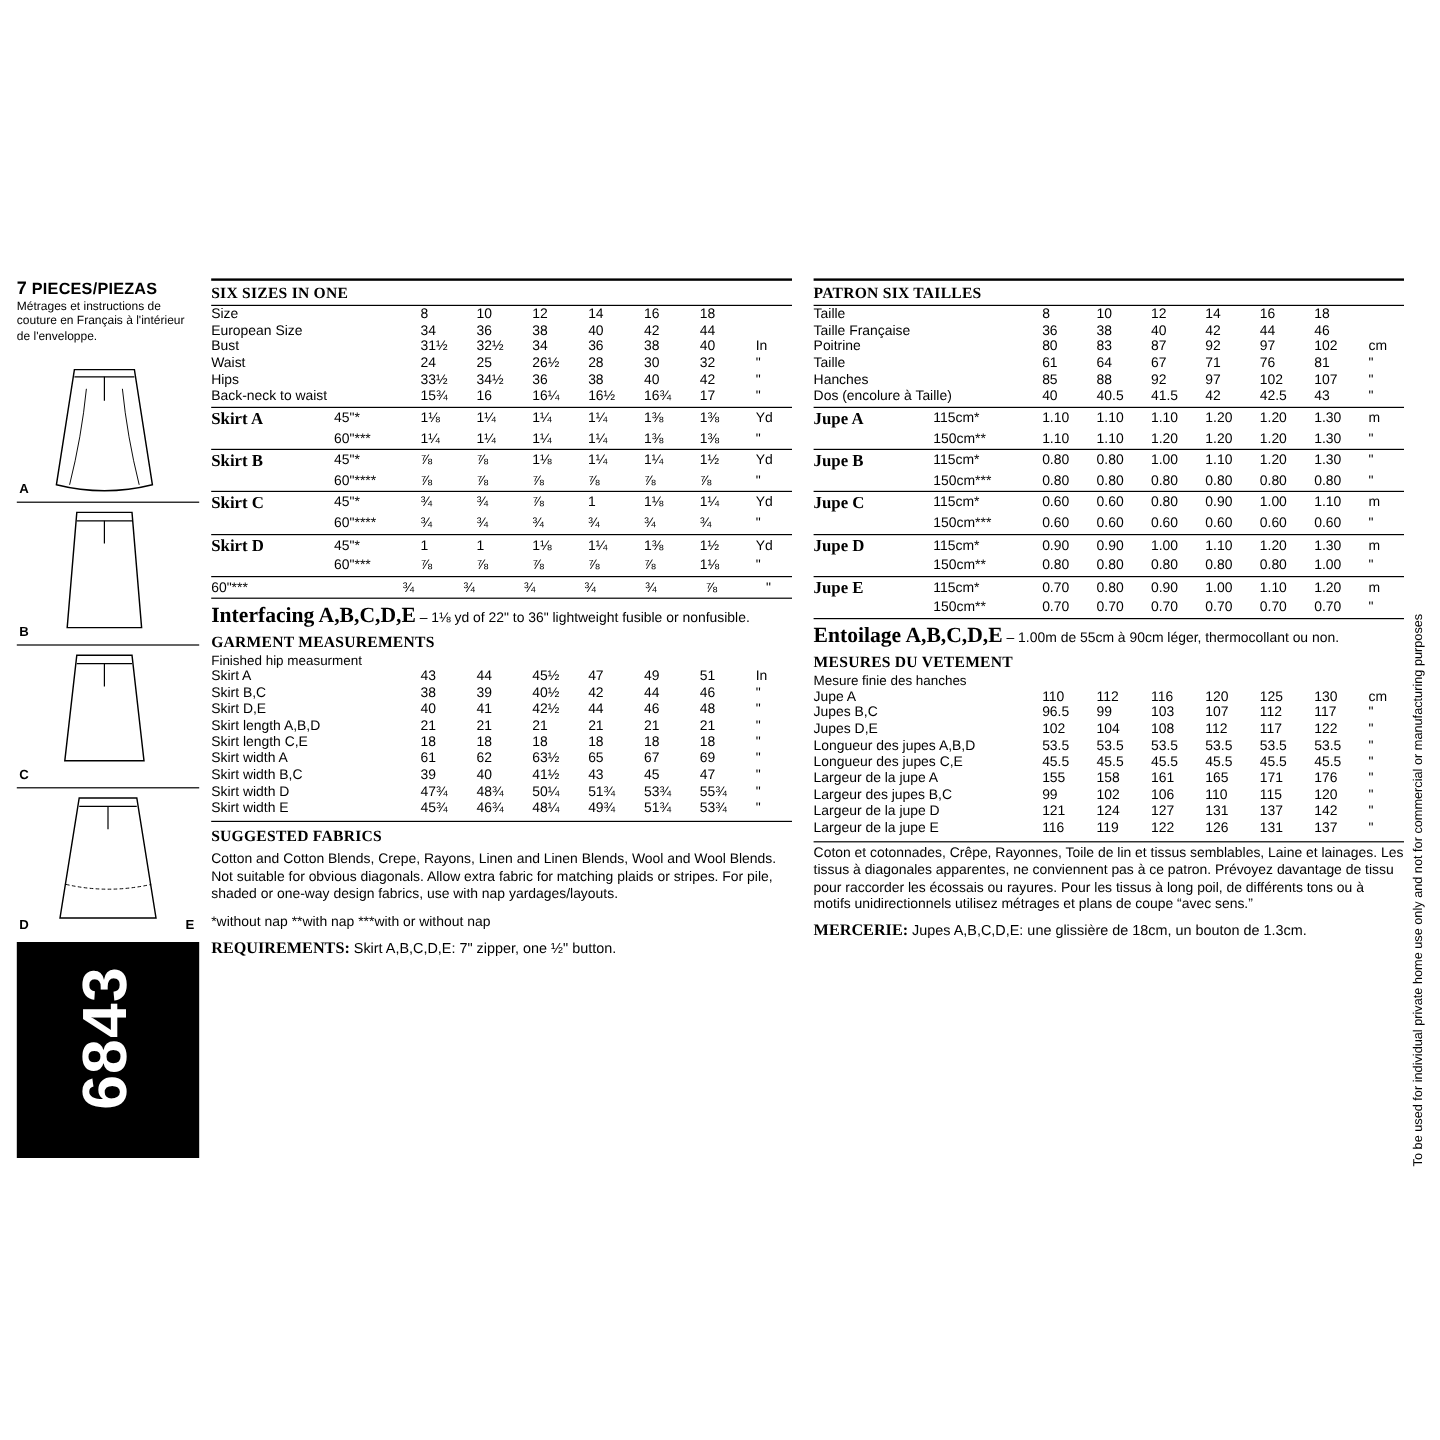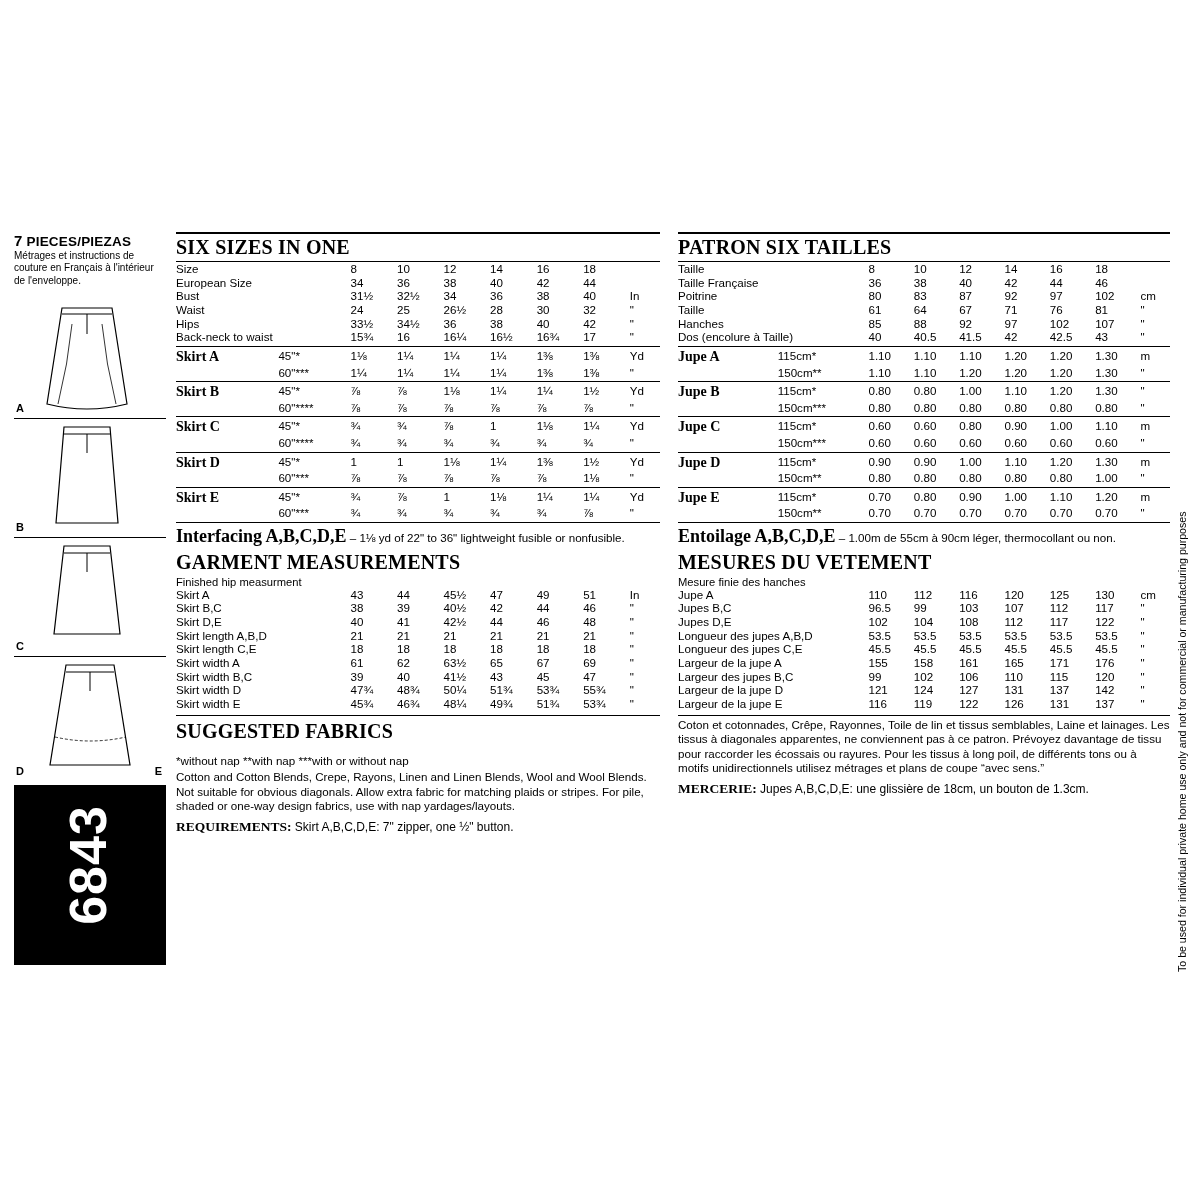"SIX SIZES IN ONE" h2.sect { font-size: 20px -> 13px }
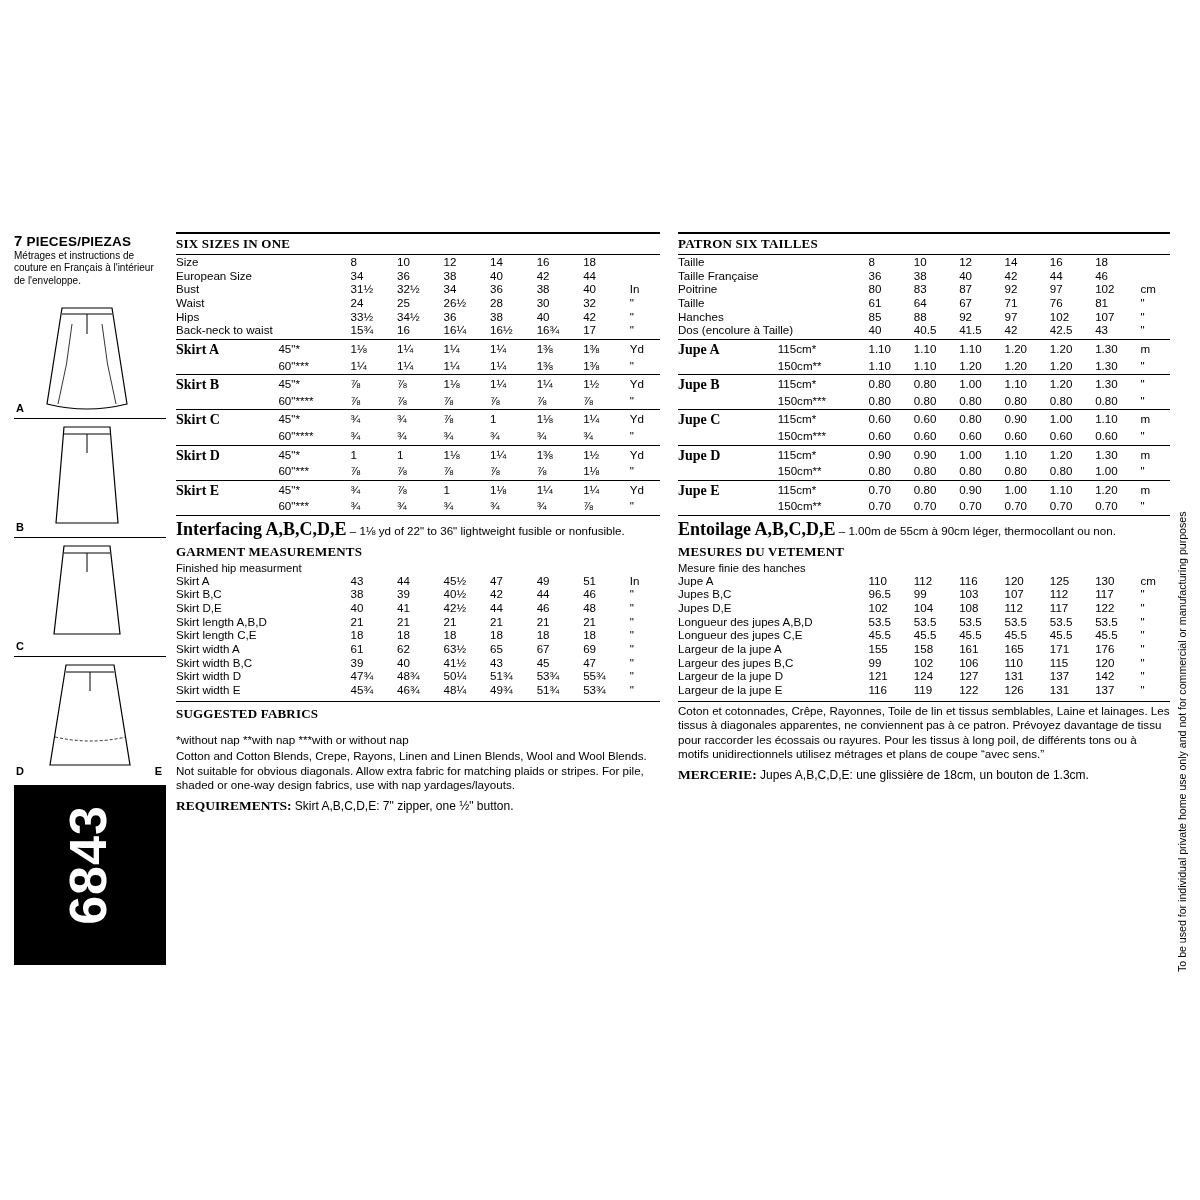"Skirt E" tr { html: <tr> <td>Skirt E</td> <td>45"*</td> <td>¾</td> <td>⅞</td> <td>1</td> <td>1⅛</td> <td>1¼</td> <td>1¼</td> <td>Yd</td> </tr> -> none }
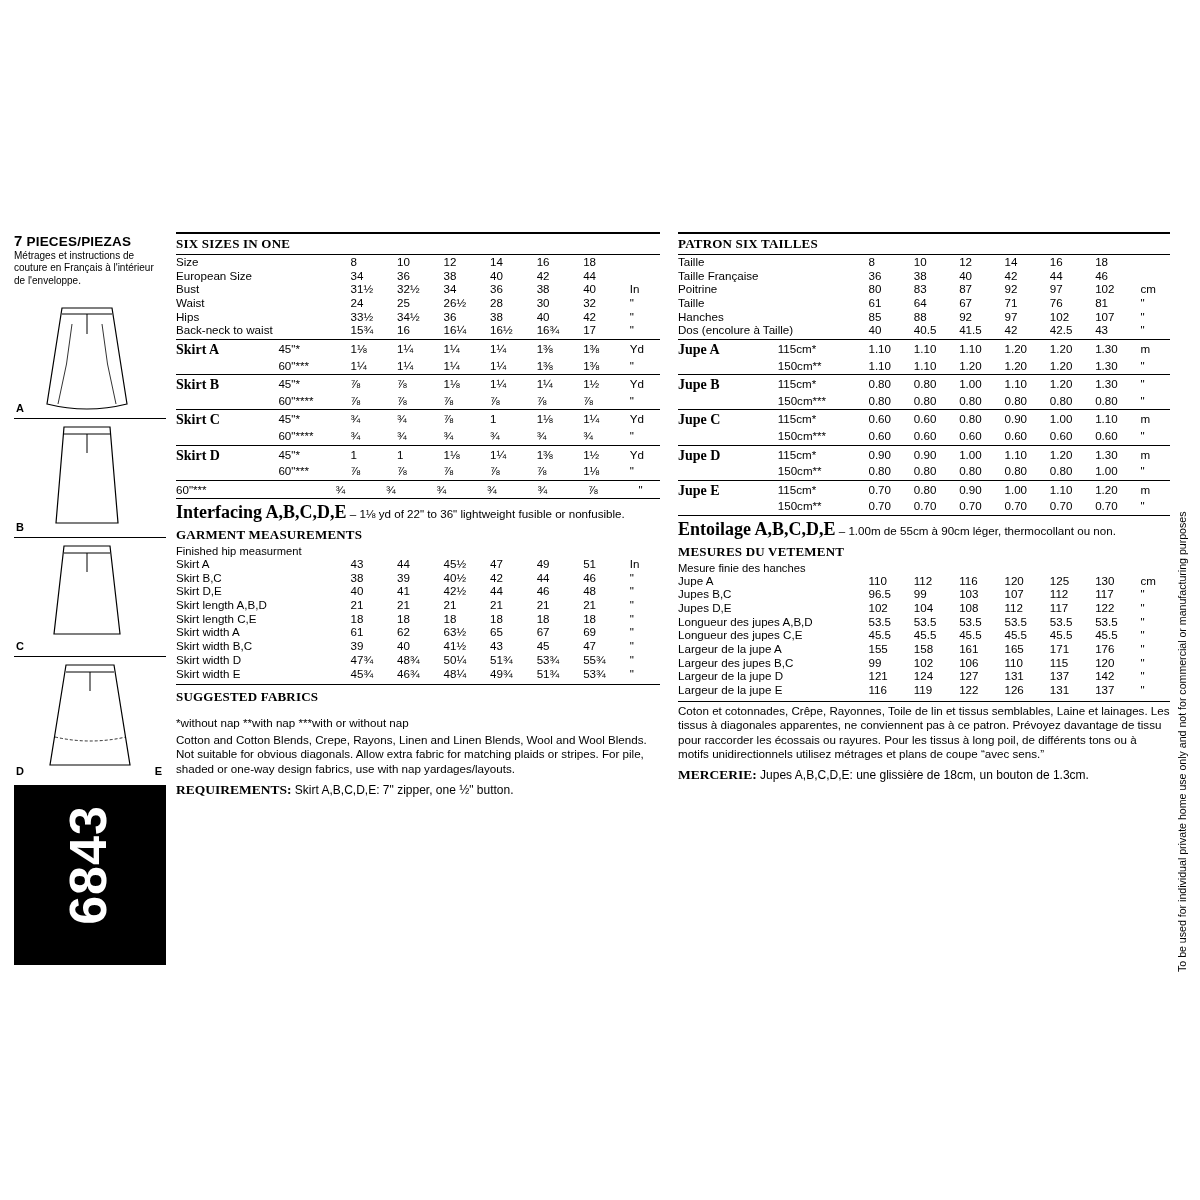"*without nap **with nap ***with" div.para { order: before "Cotton and Cotton Blends, Crepe," -> after "Cotton and Cotton Blends, Crepe," }
